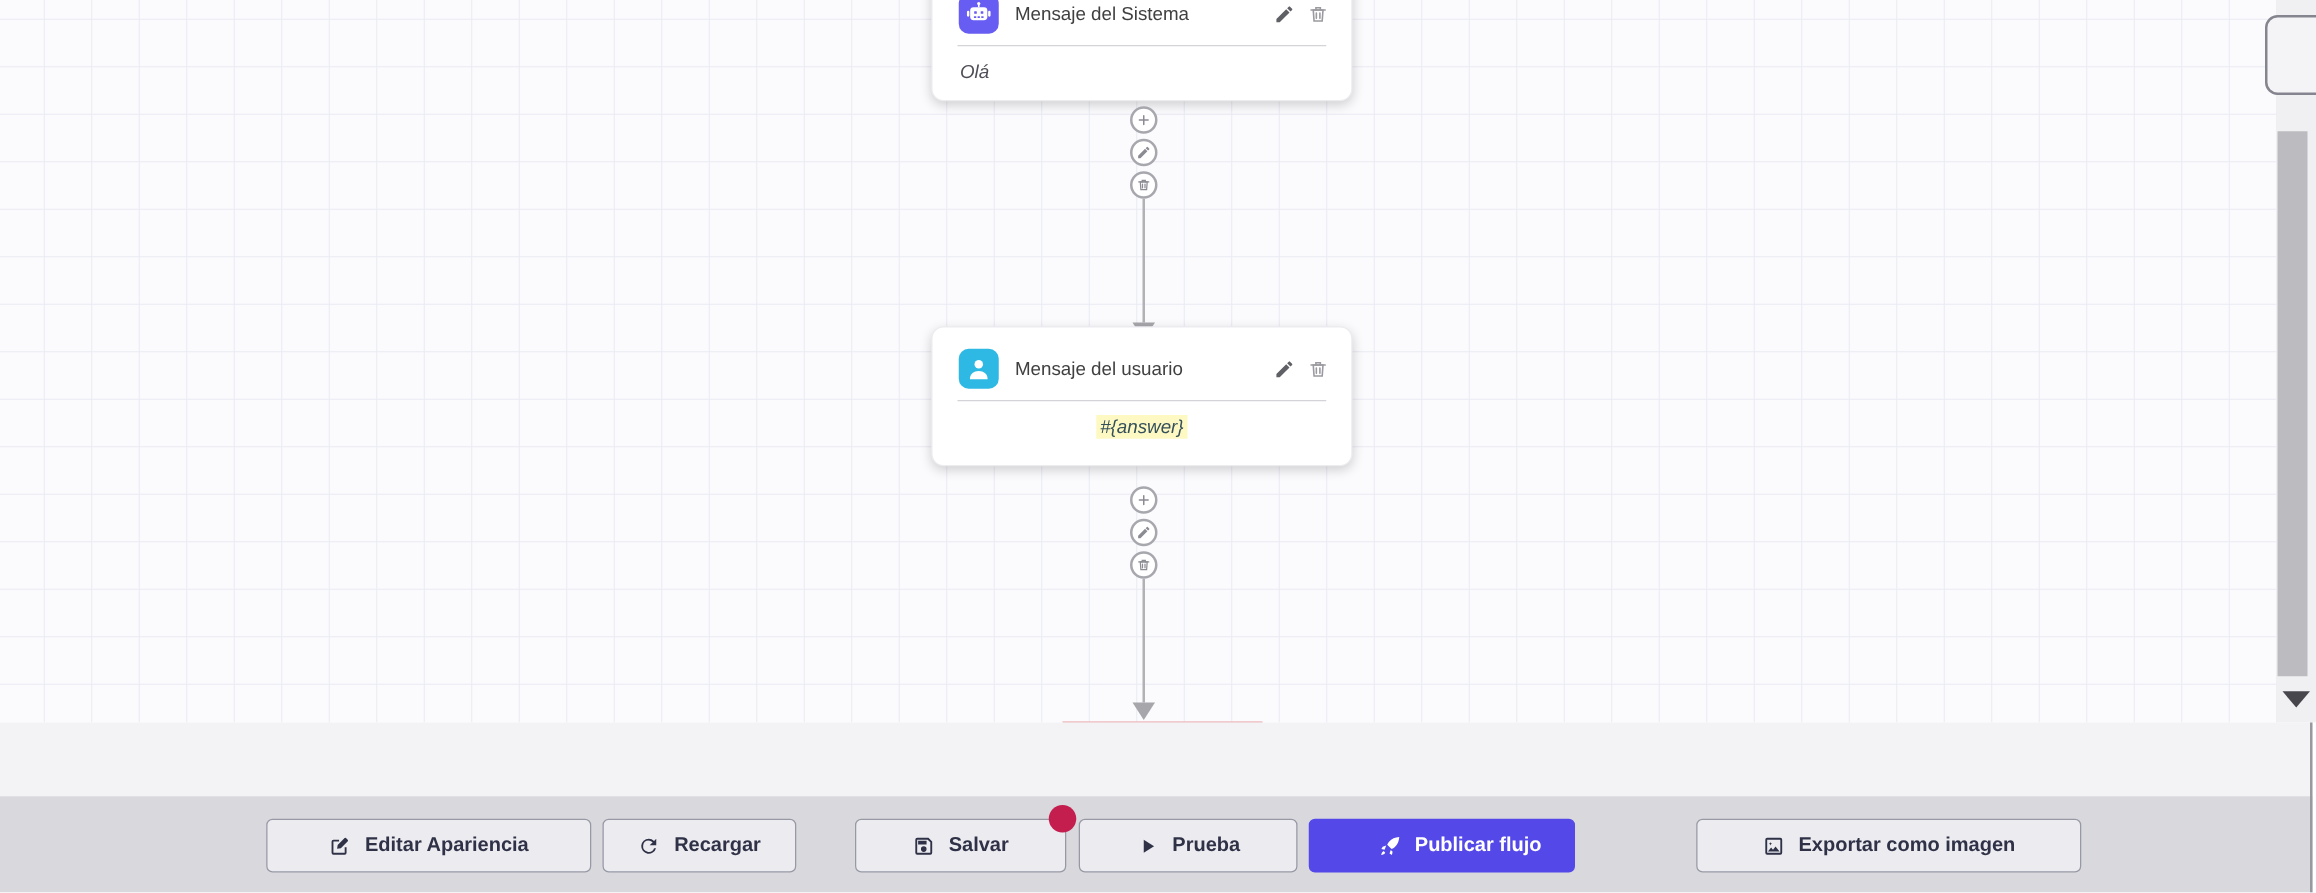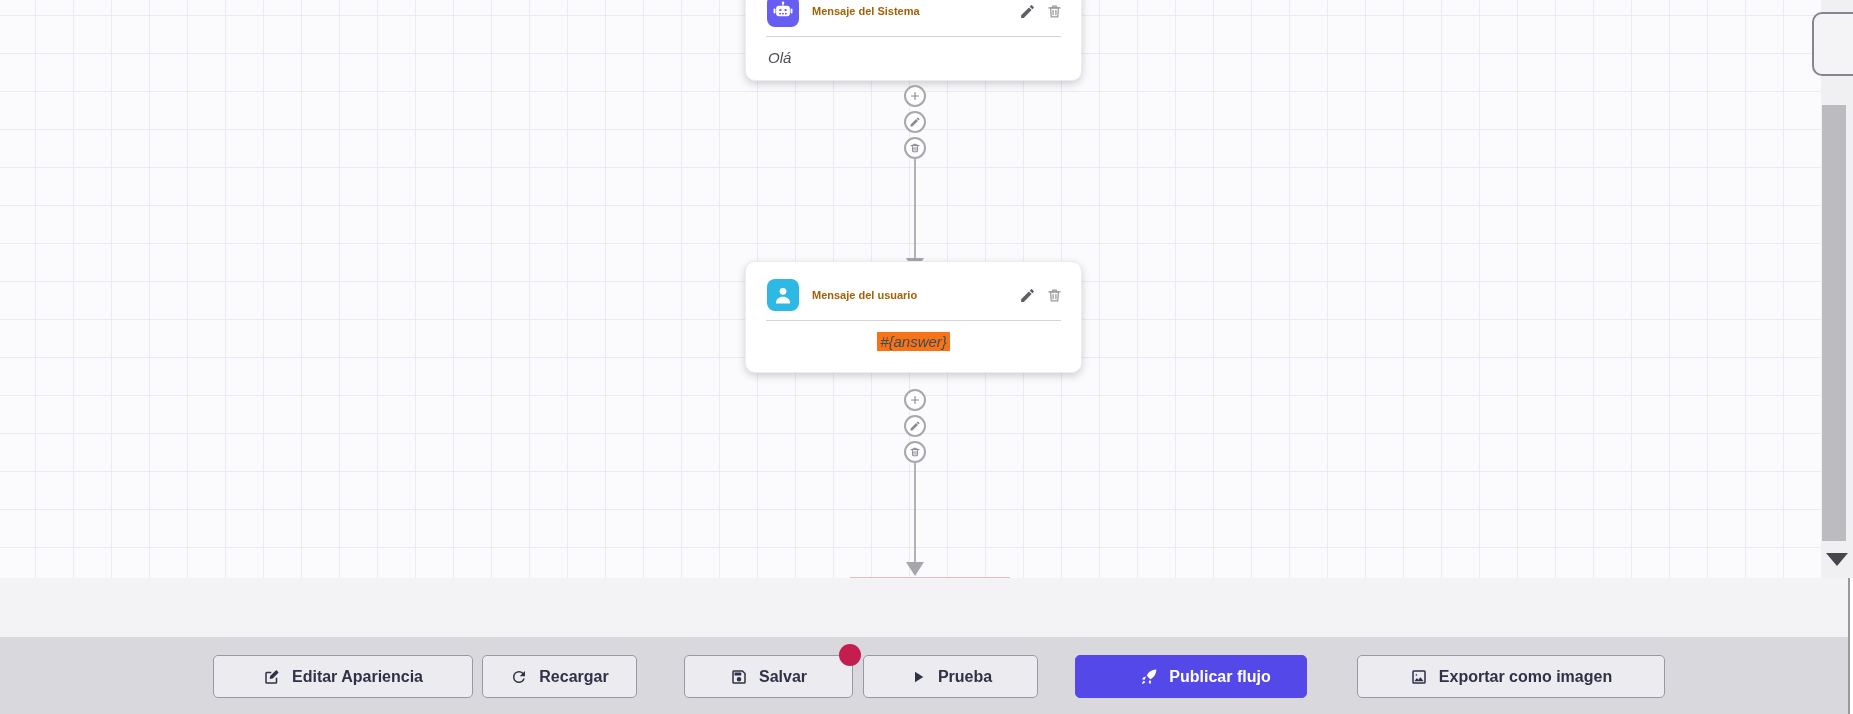"Mensaje del Sistema" .node-title { color: #a16207 -> #404040; font-size: 11px -> 15px; font-weight: bold -> normal }
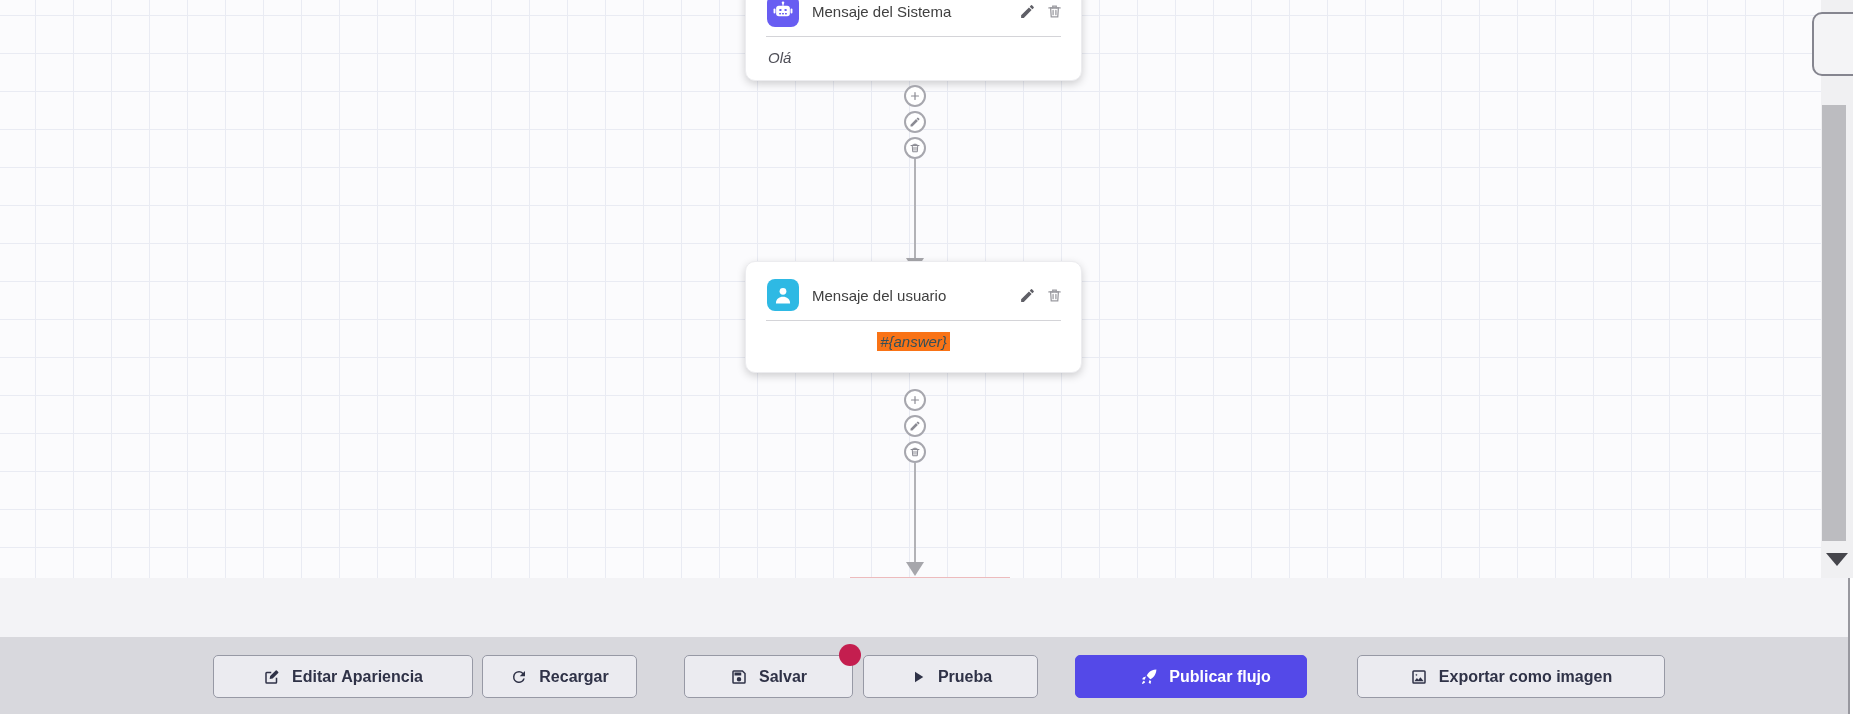"#{answer}" .var-highlight { background: #f97316 -> #fef9c3 }
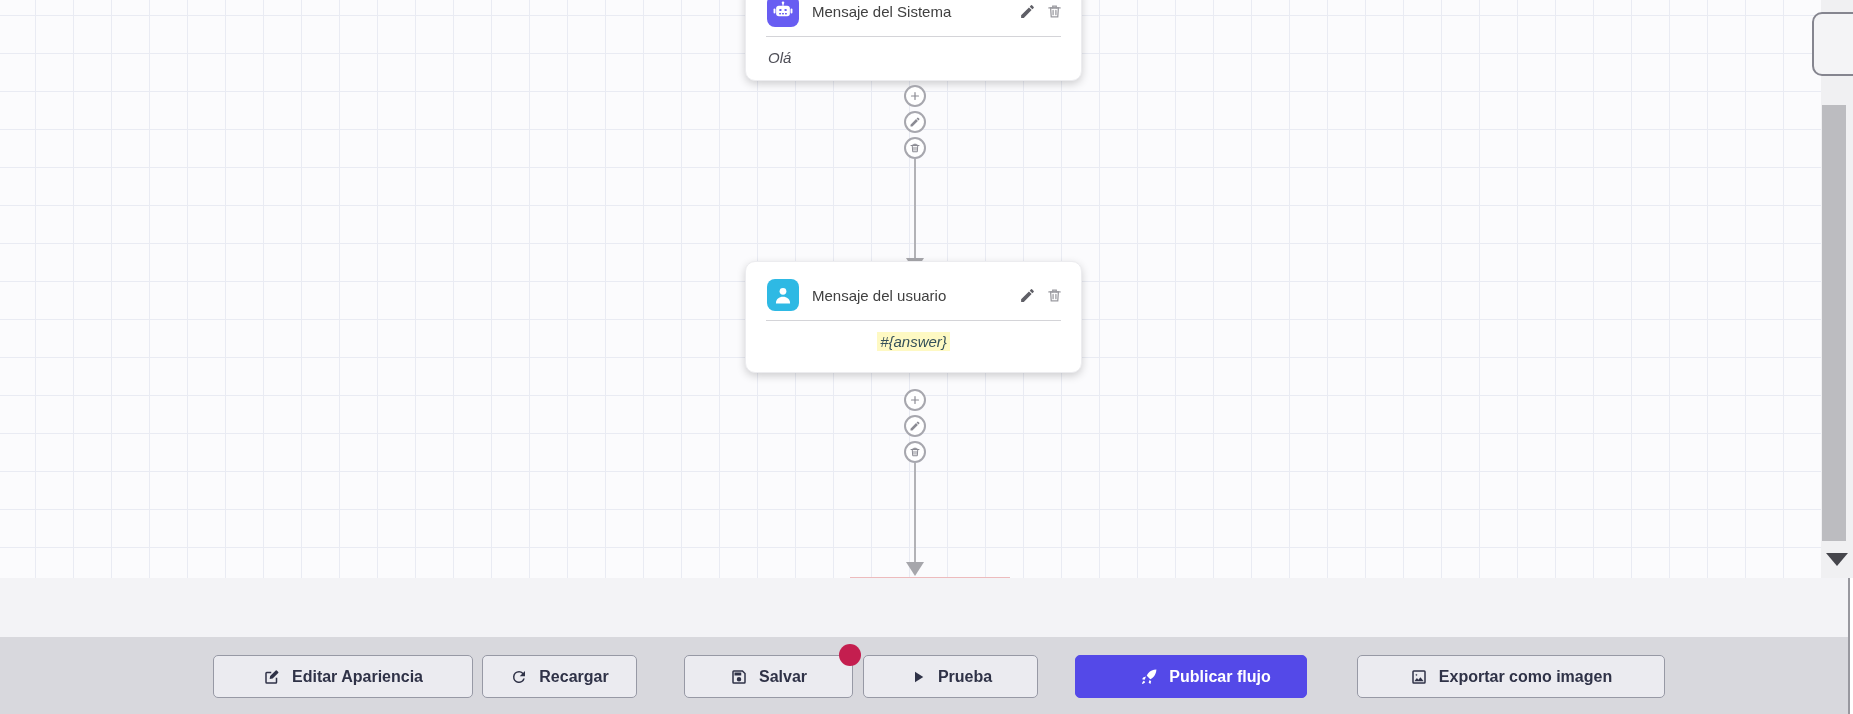"Publicar flujo" #btn-publicar { left: 1075px -> 1047px; width: 232px -> 213px }
